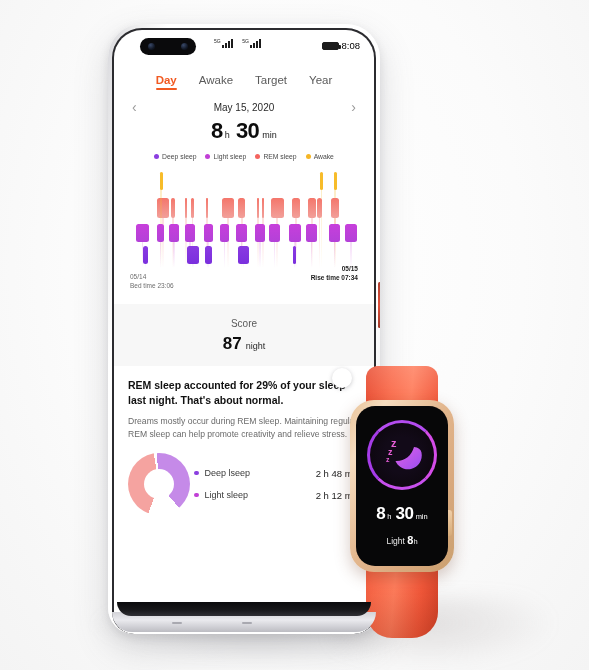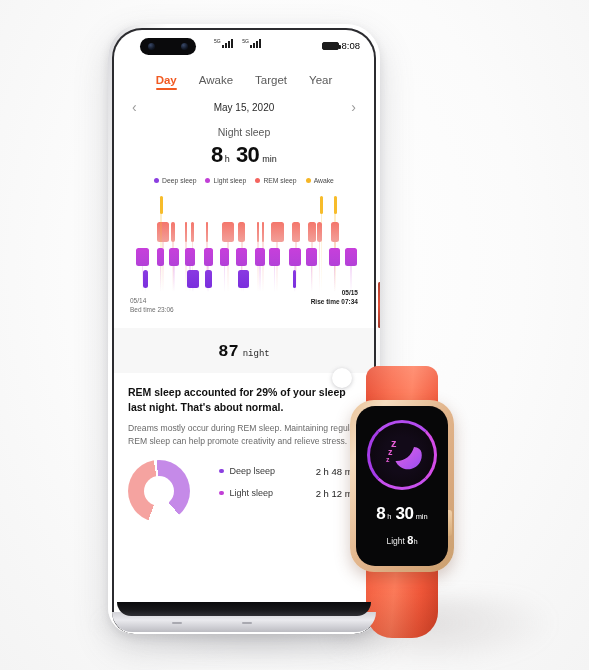"Night sleep" div.night-label { html: <div>Night sleep</div> -> none }
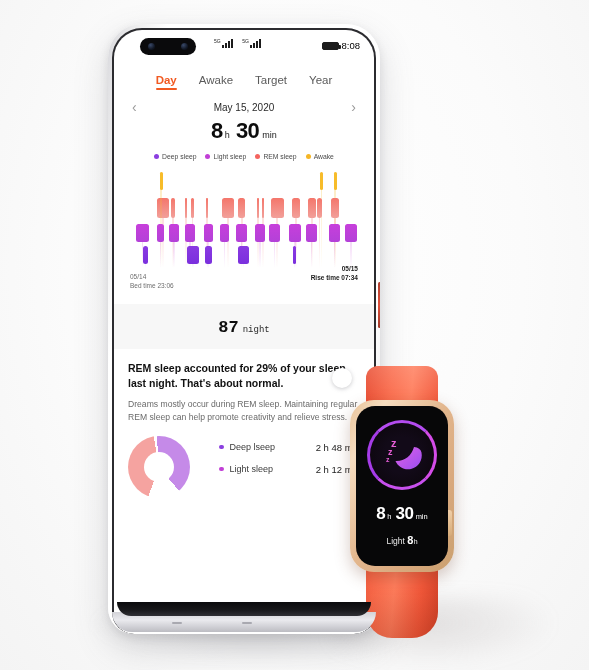"Score" div.score-label { html: none -> <div>Score</div> }
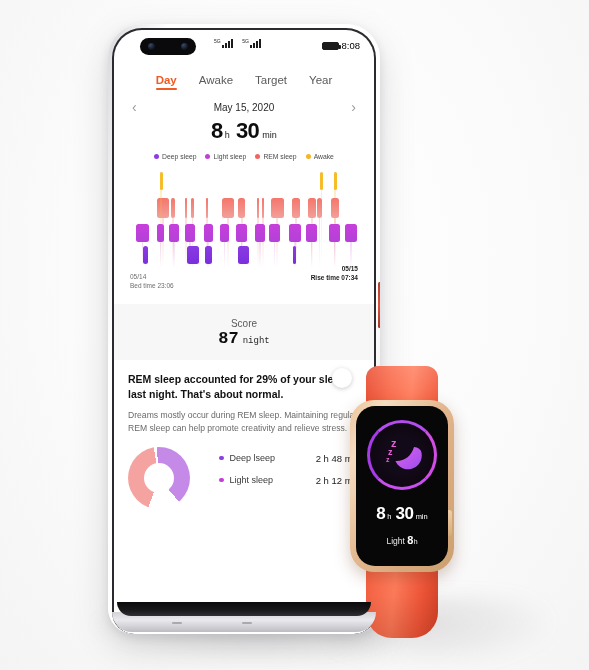"87" .score-row { font-family: Liberation Mono, monospace -> none; margin-top: none -> 5px }
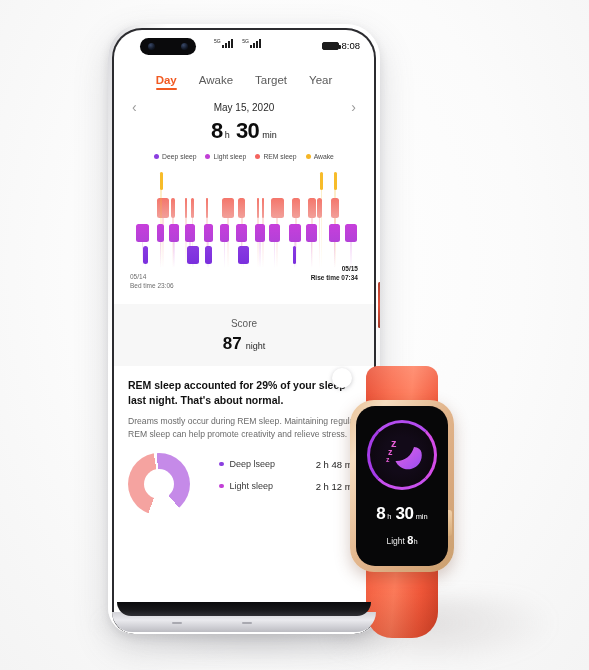"Deep lseep" .breakdown { align-items: flex-start -> center; gap: 29px -> 4px }
